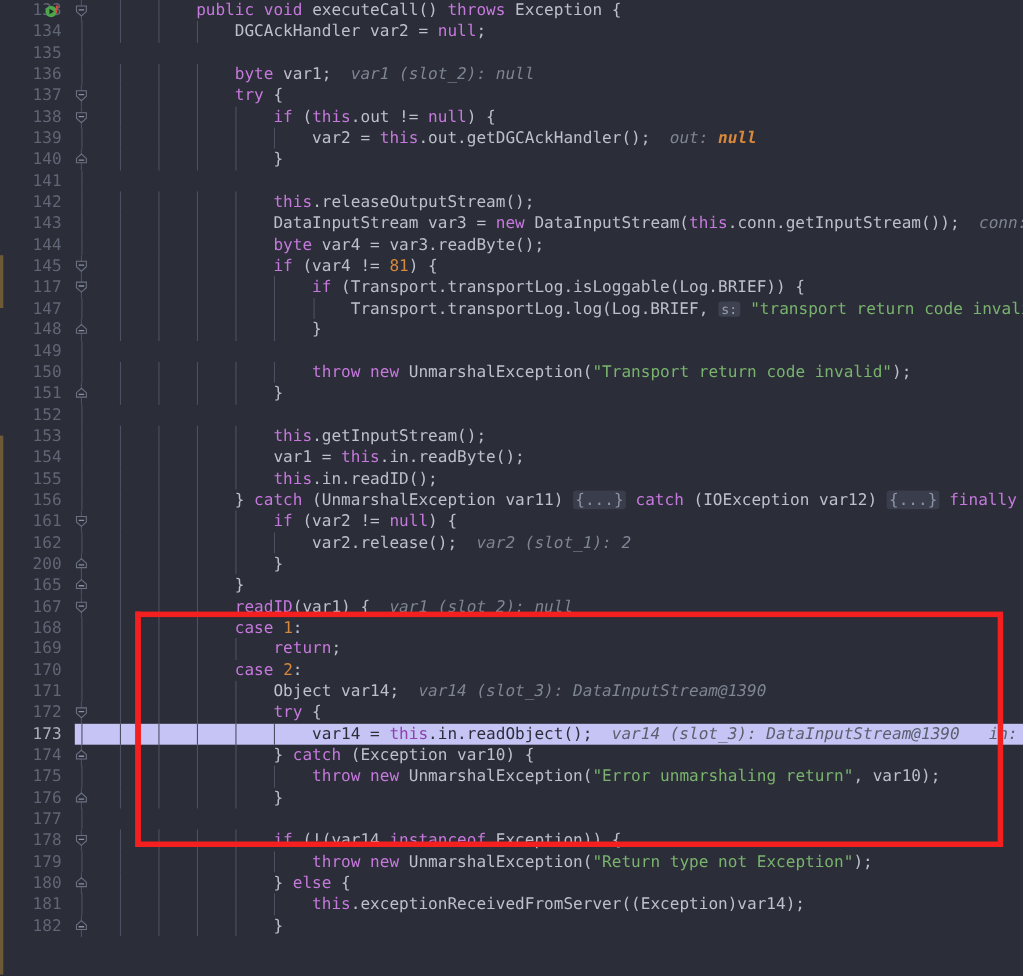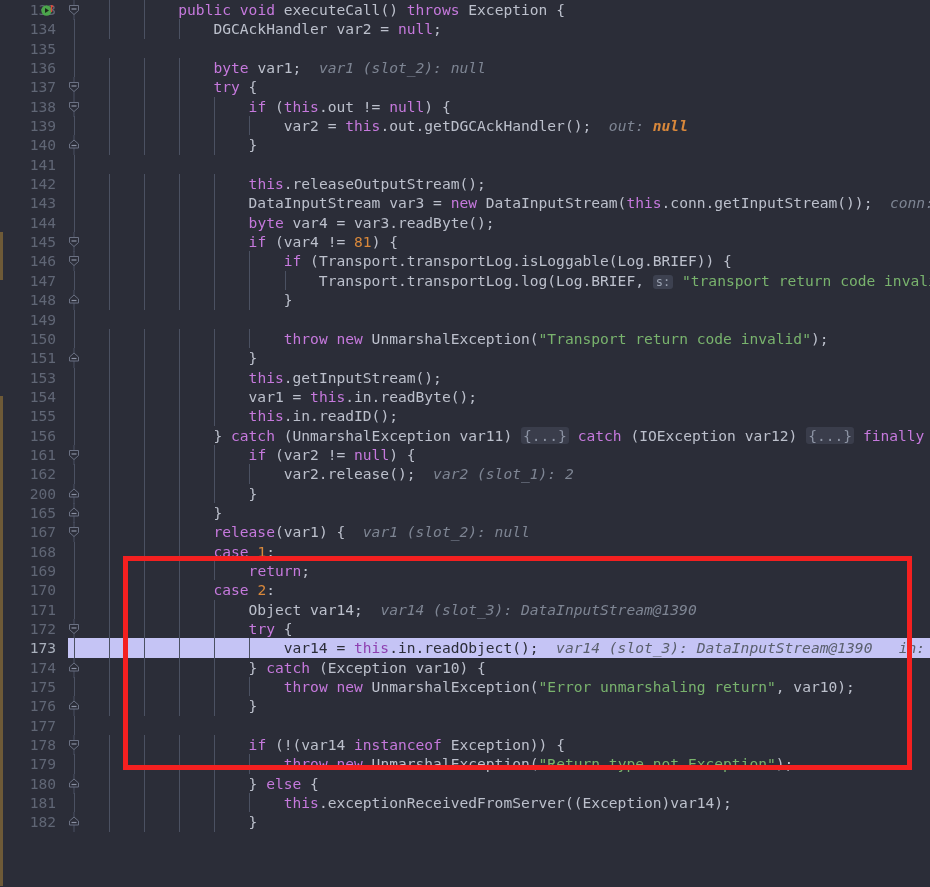"146" span.lnum { text: 146 -> 117 }
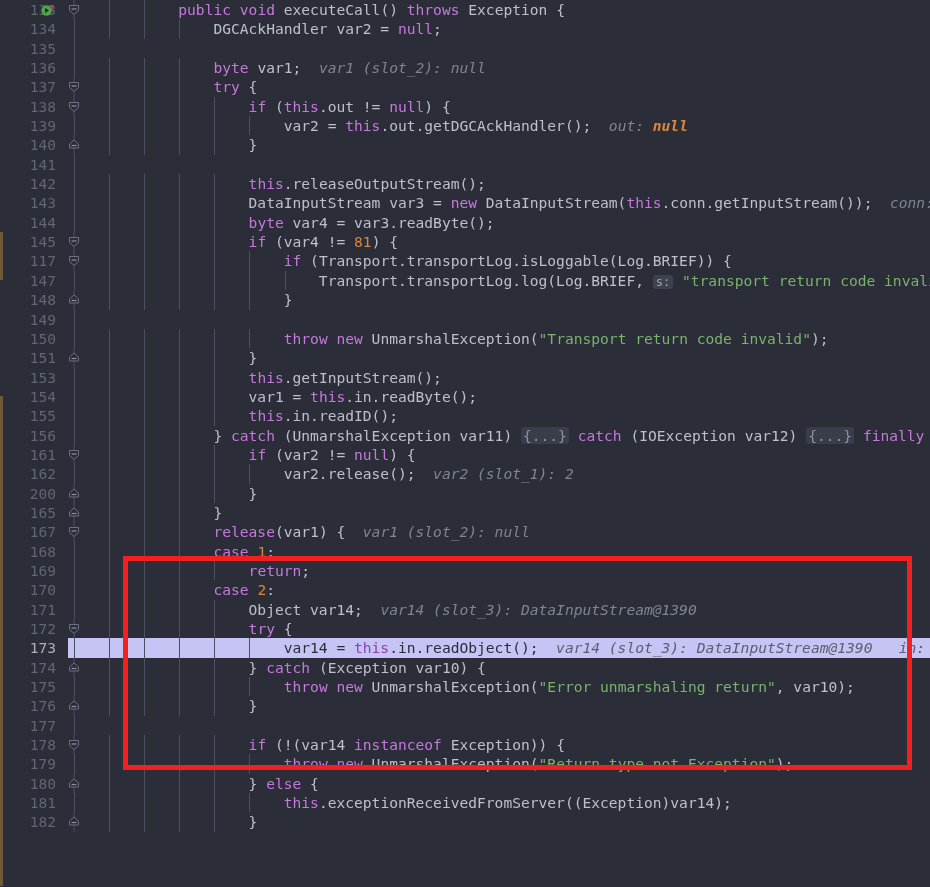"152" div.row { html: none -> <div><span>152</span><span></span><span></span></div> }
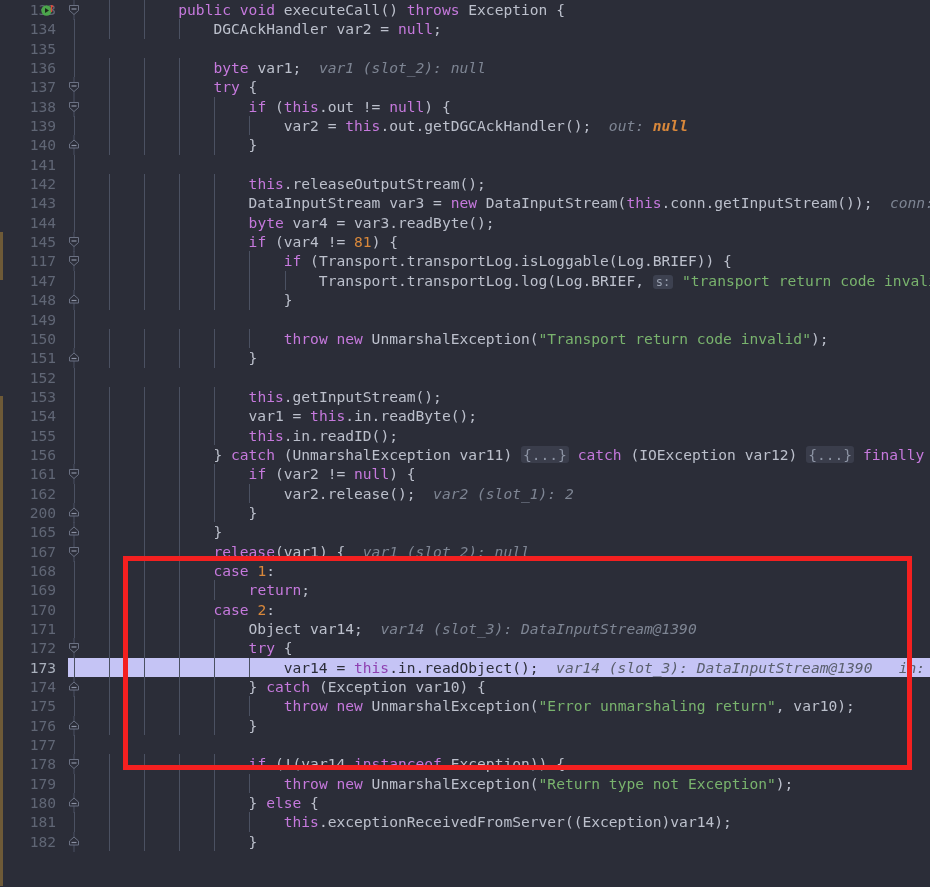"release" span.kw { text: release -> readID }
